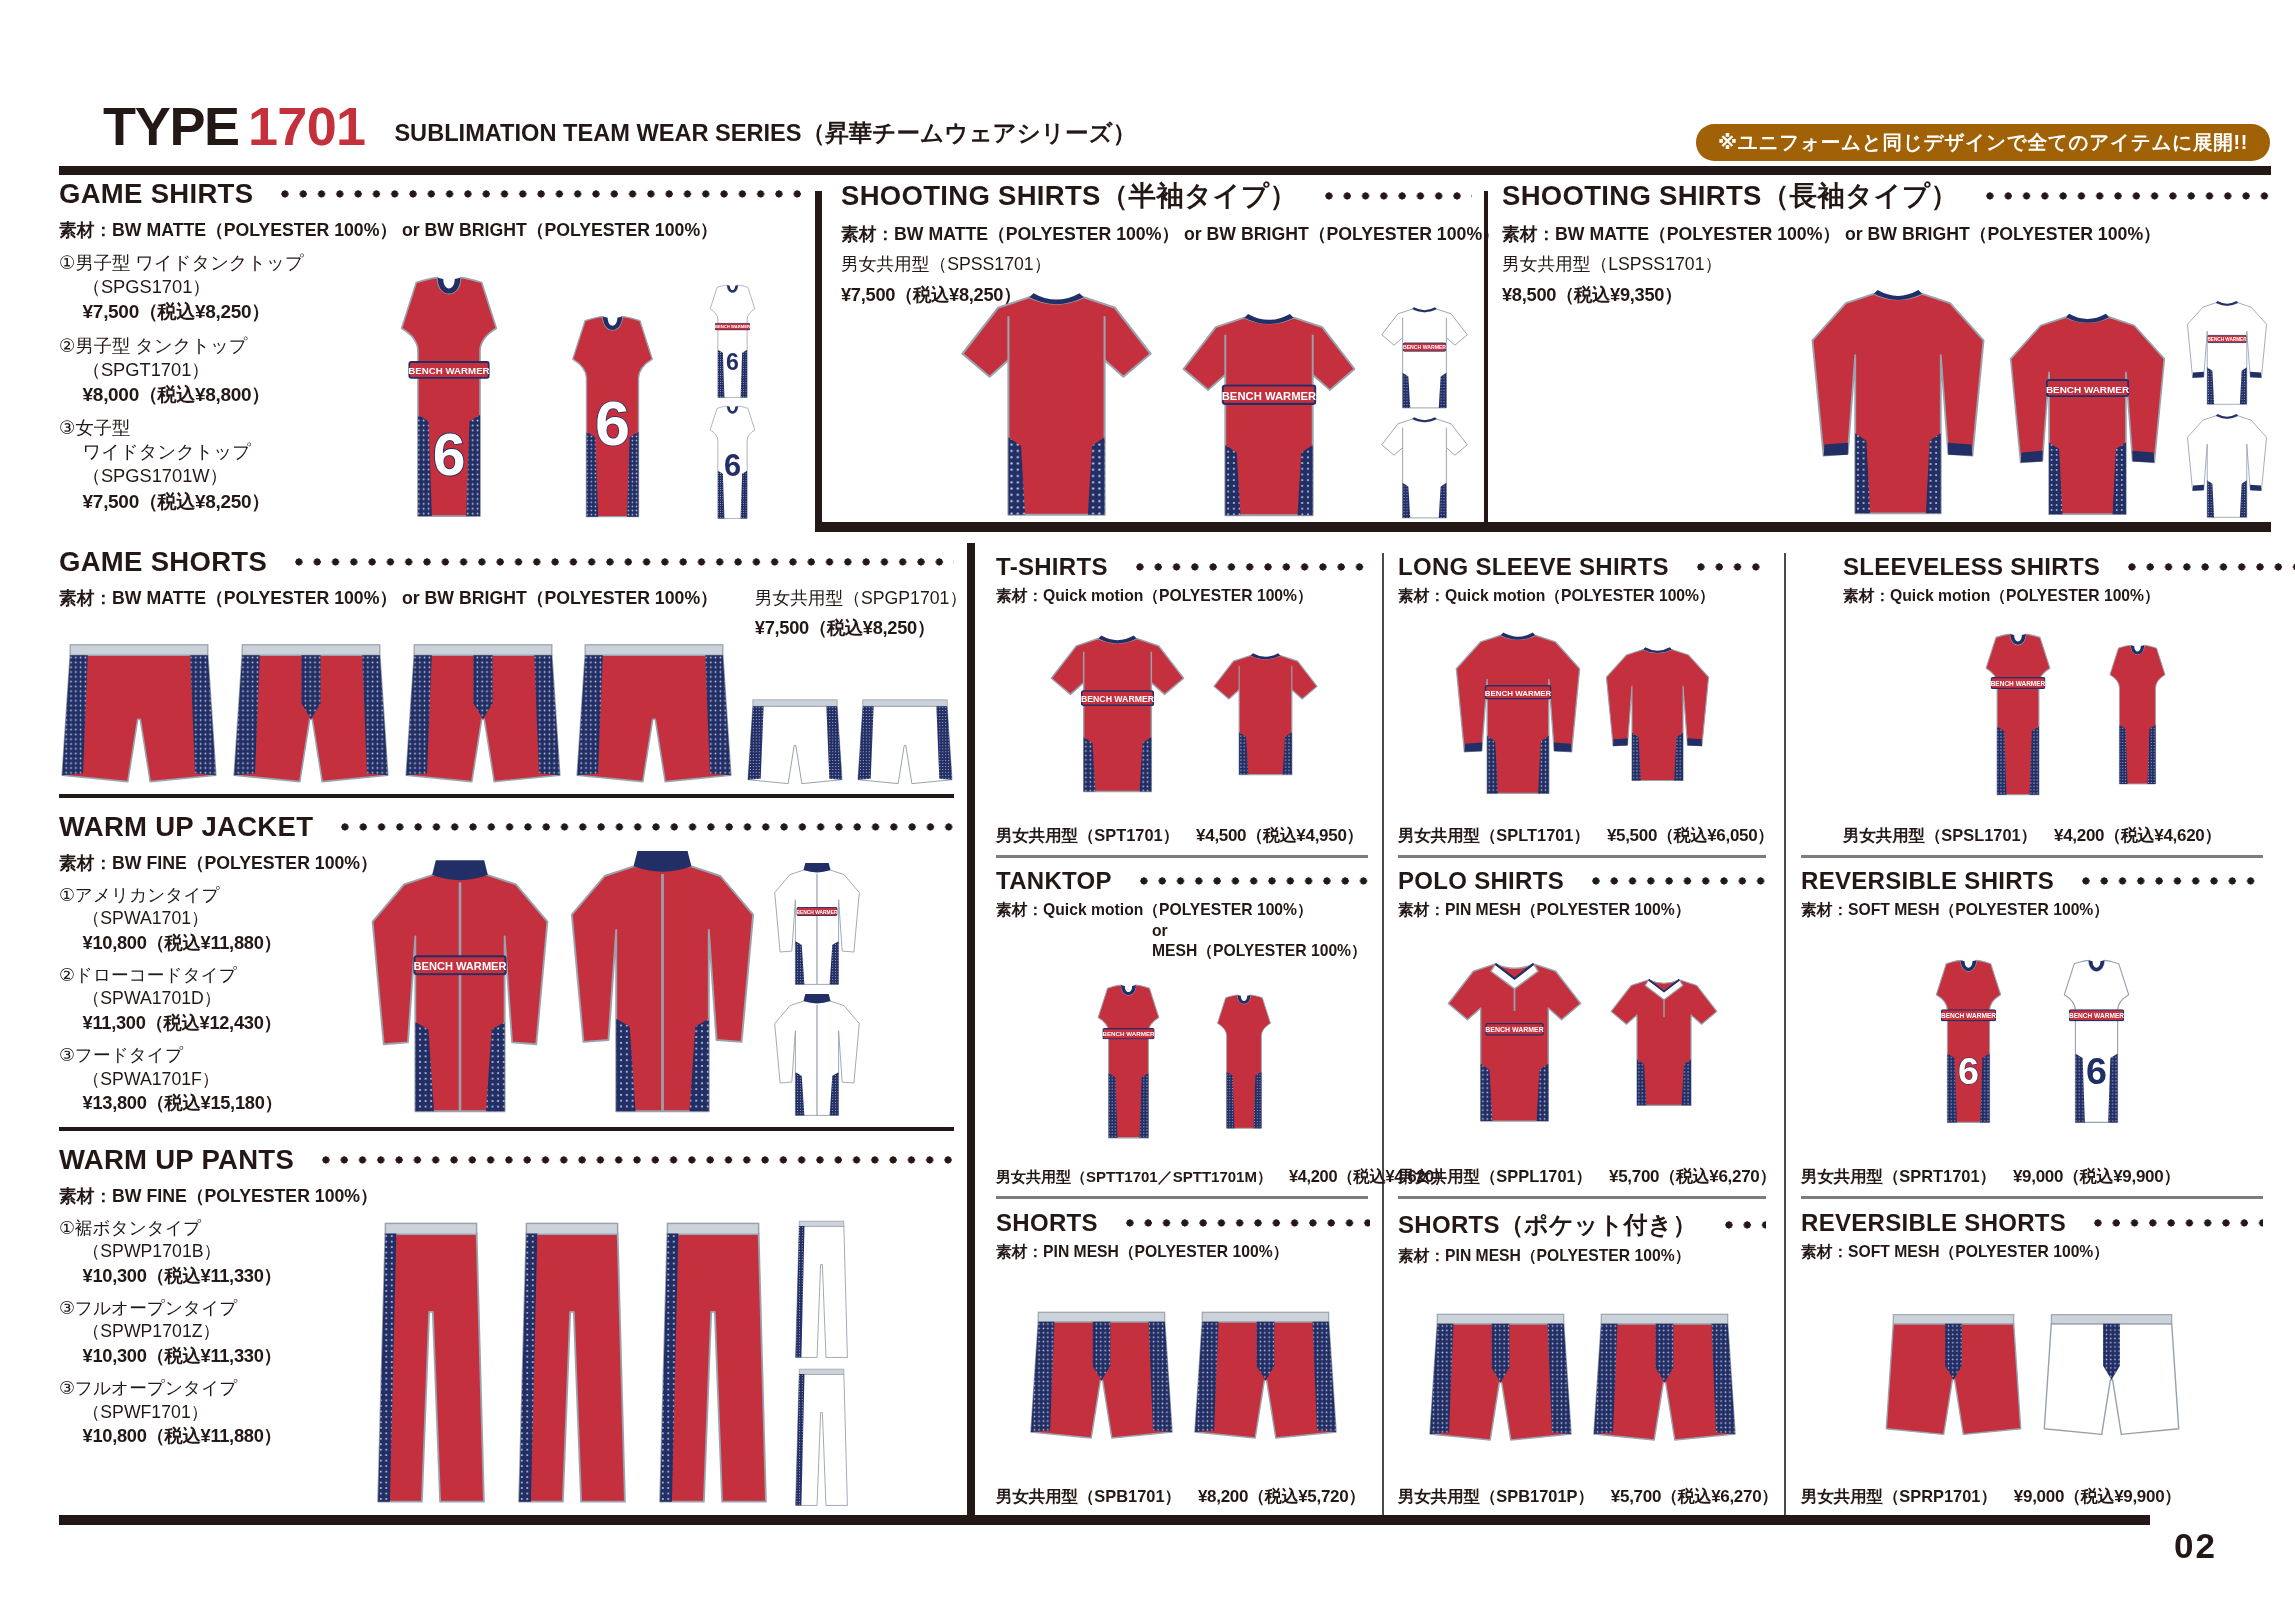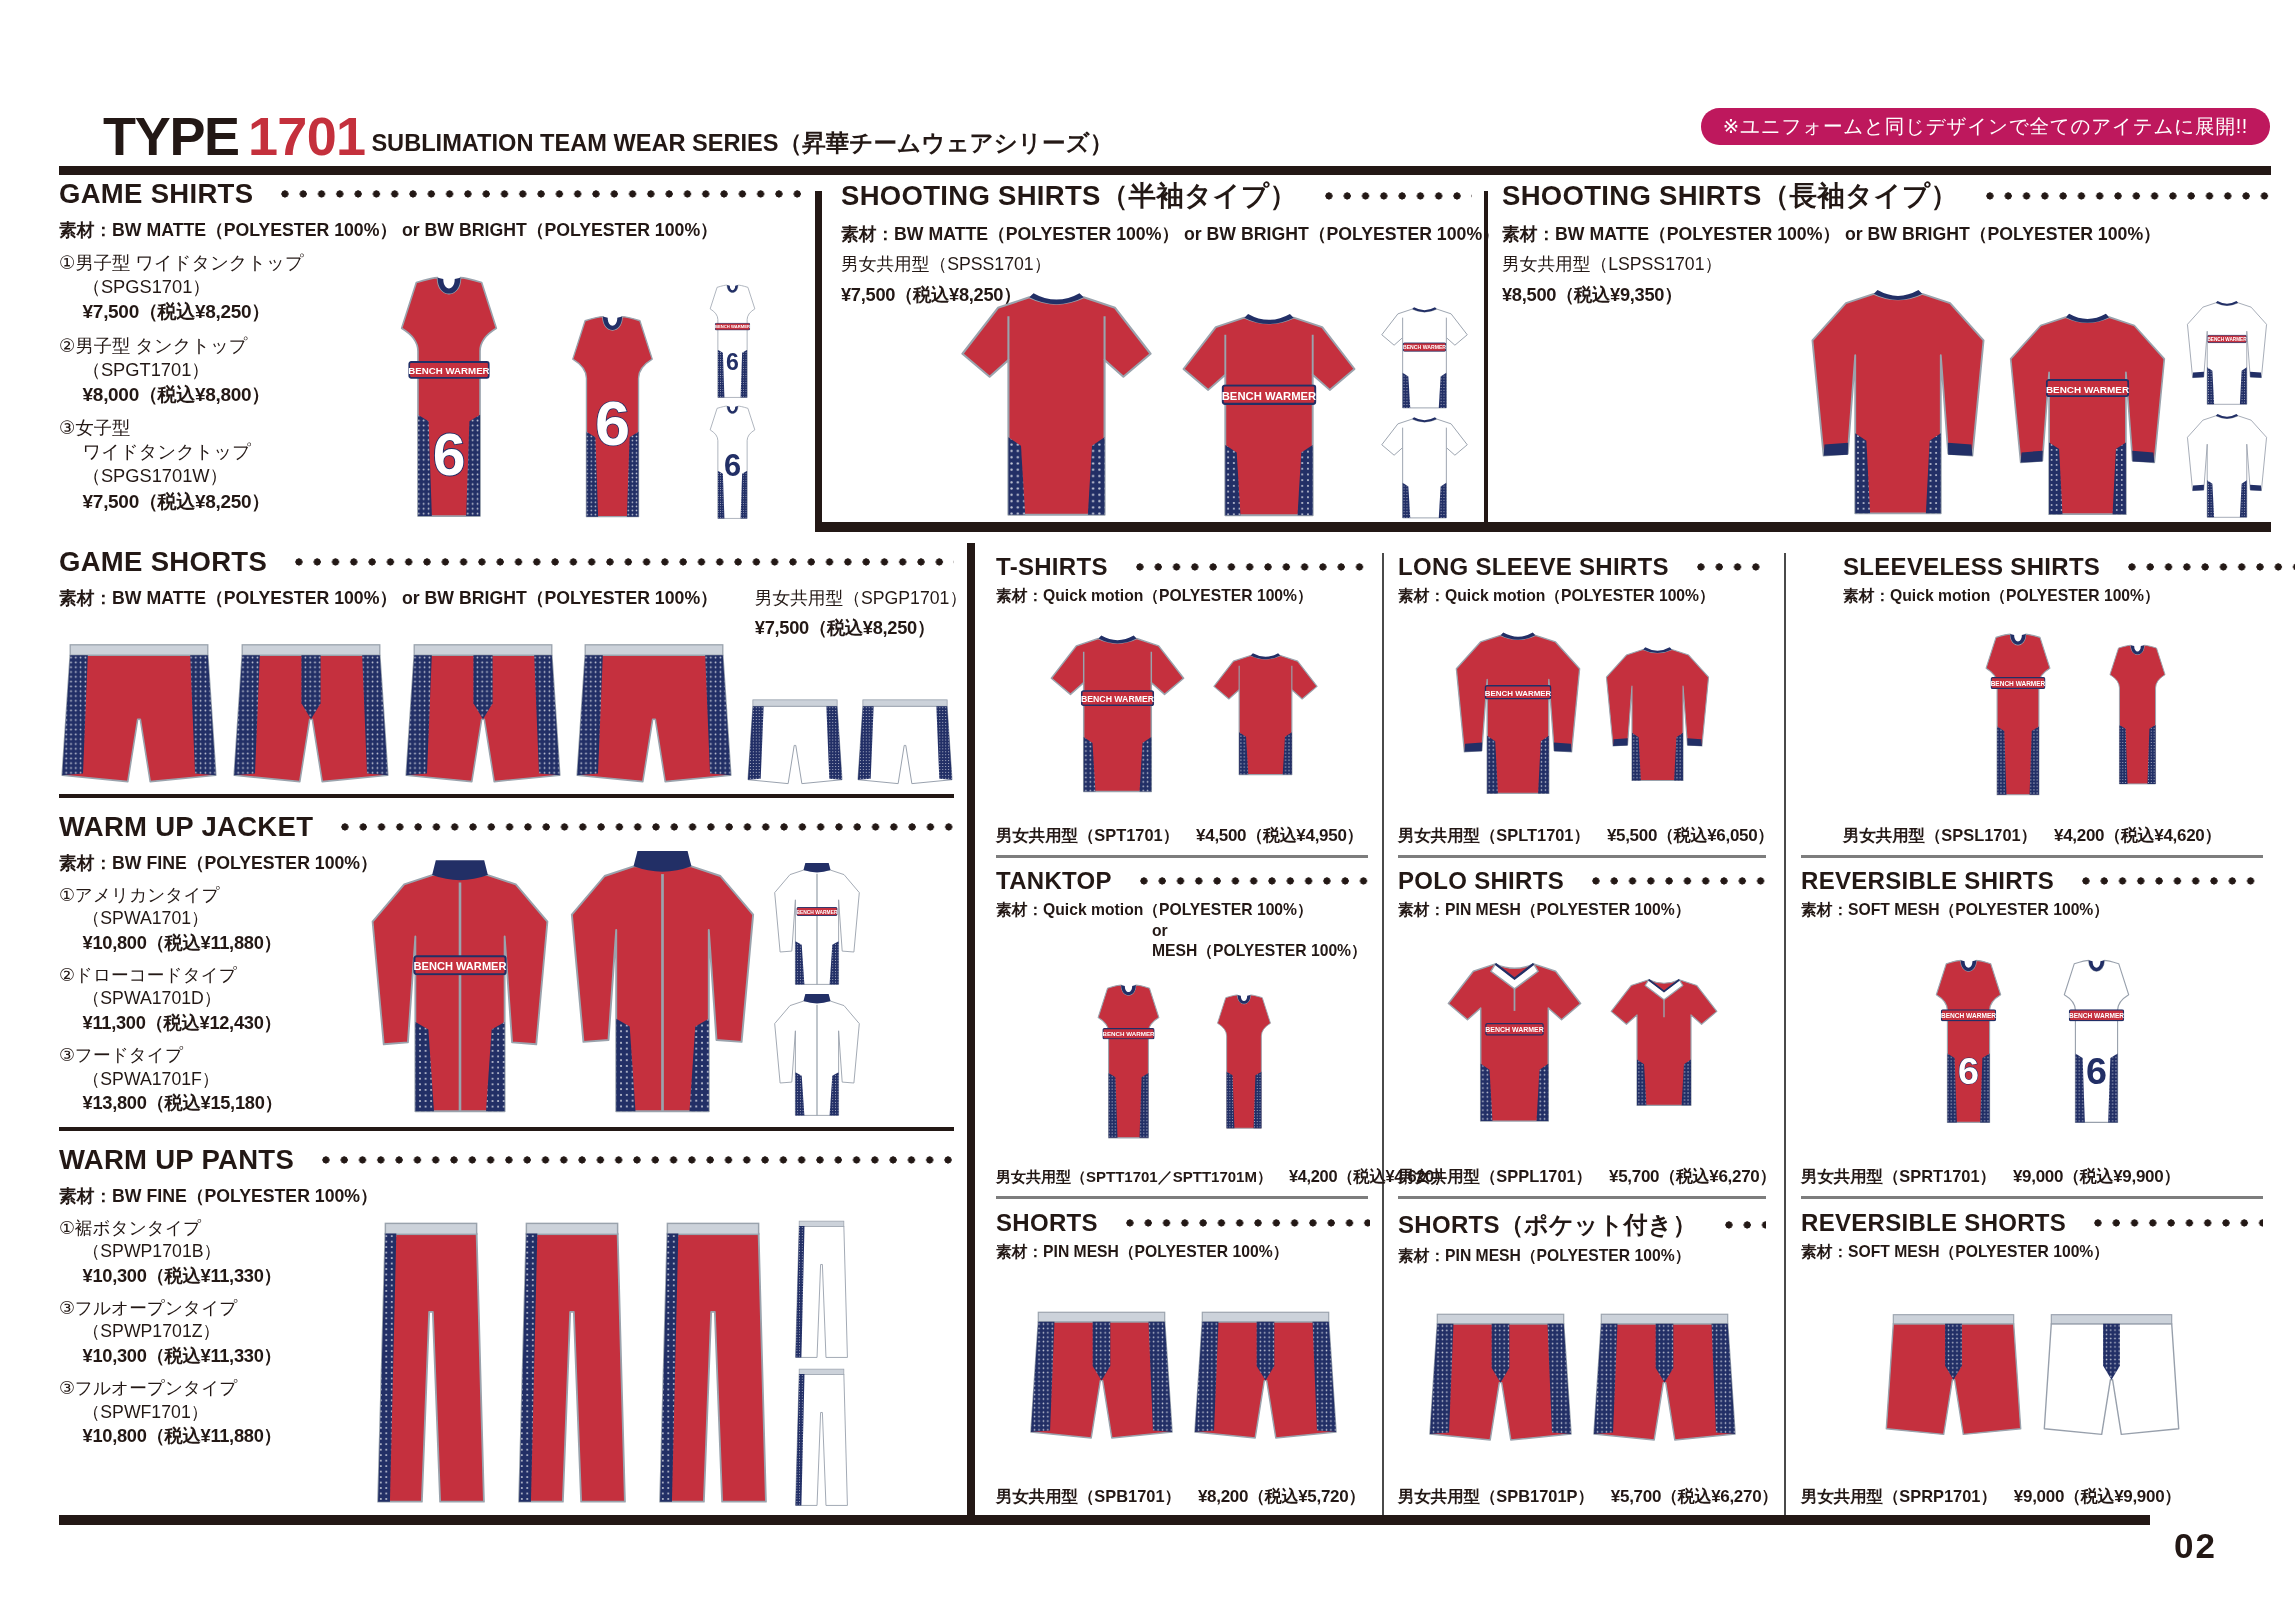"TYPE 1701" .hdr-row { gap: 6px -> 29px; margin-top: 10px -> none }
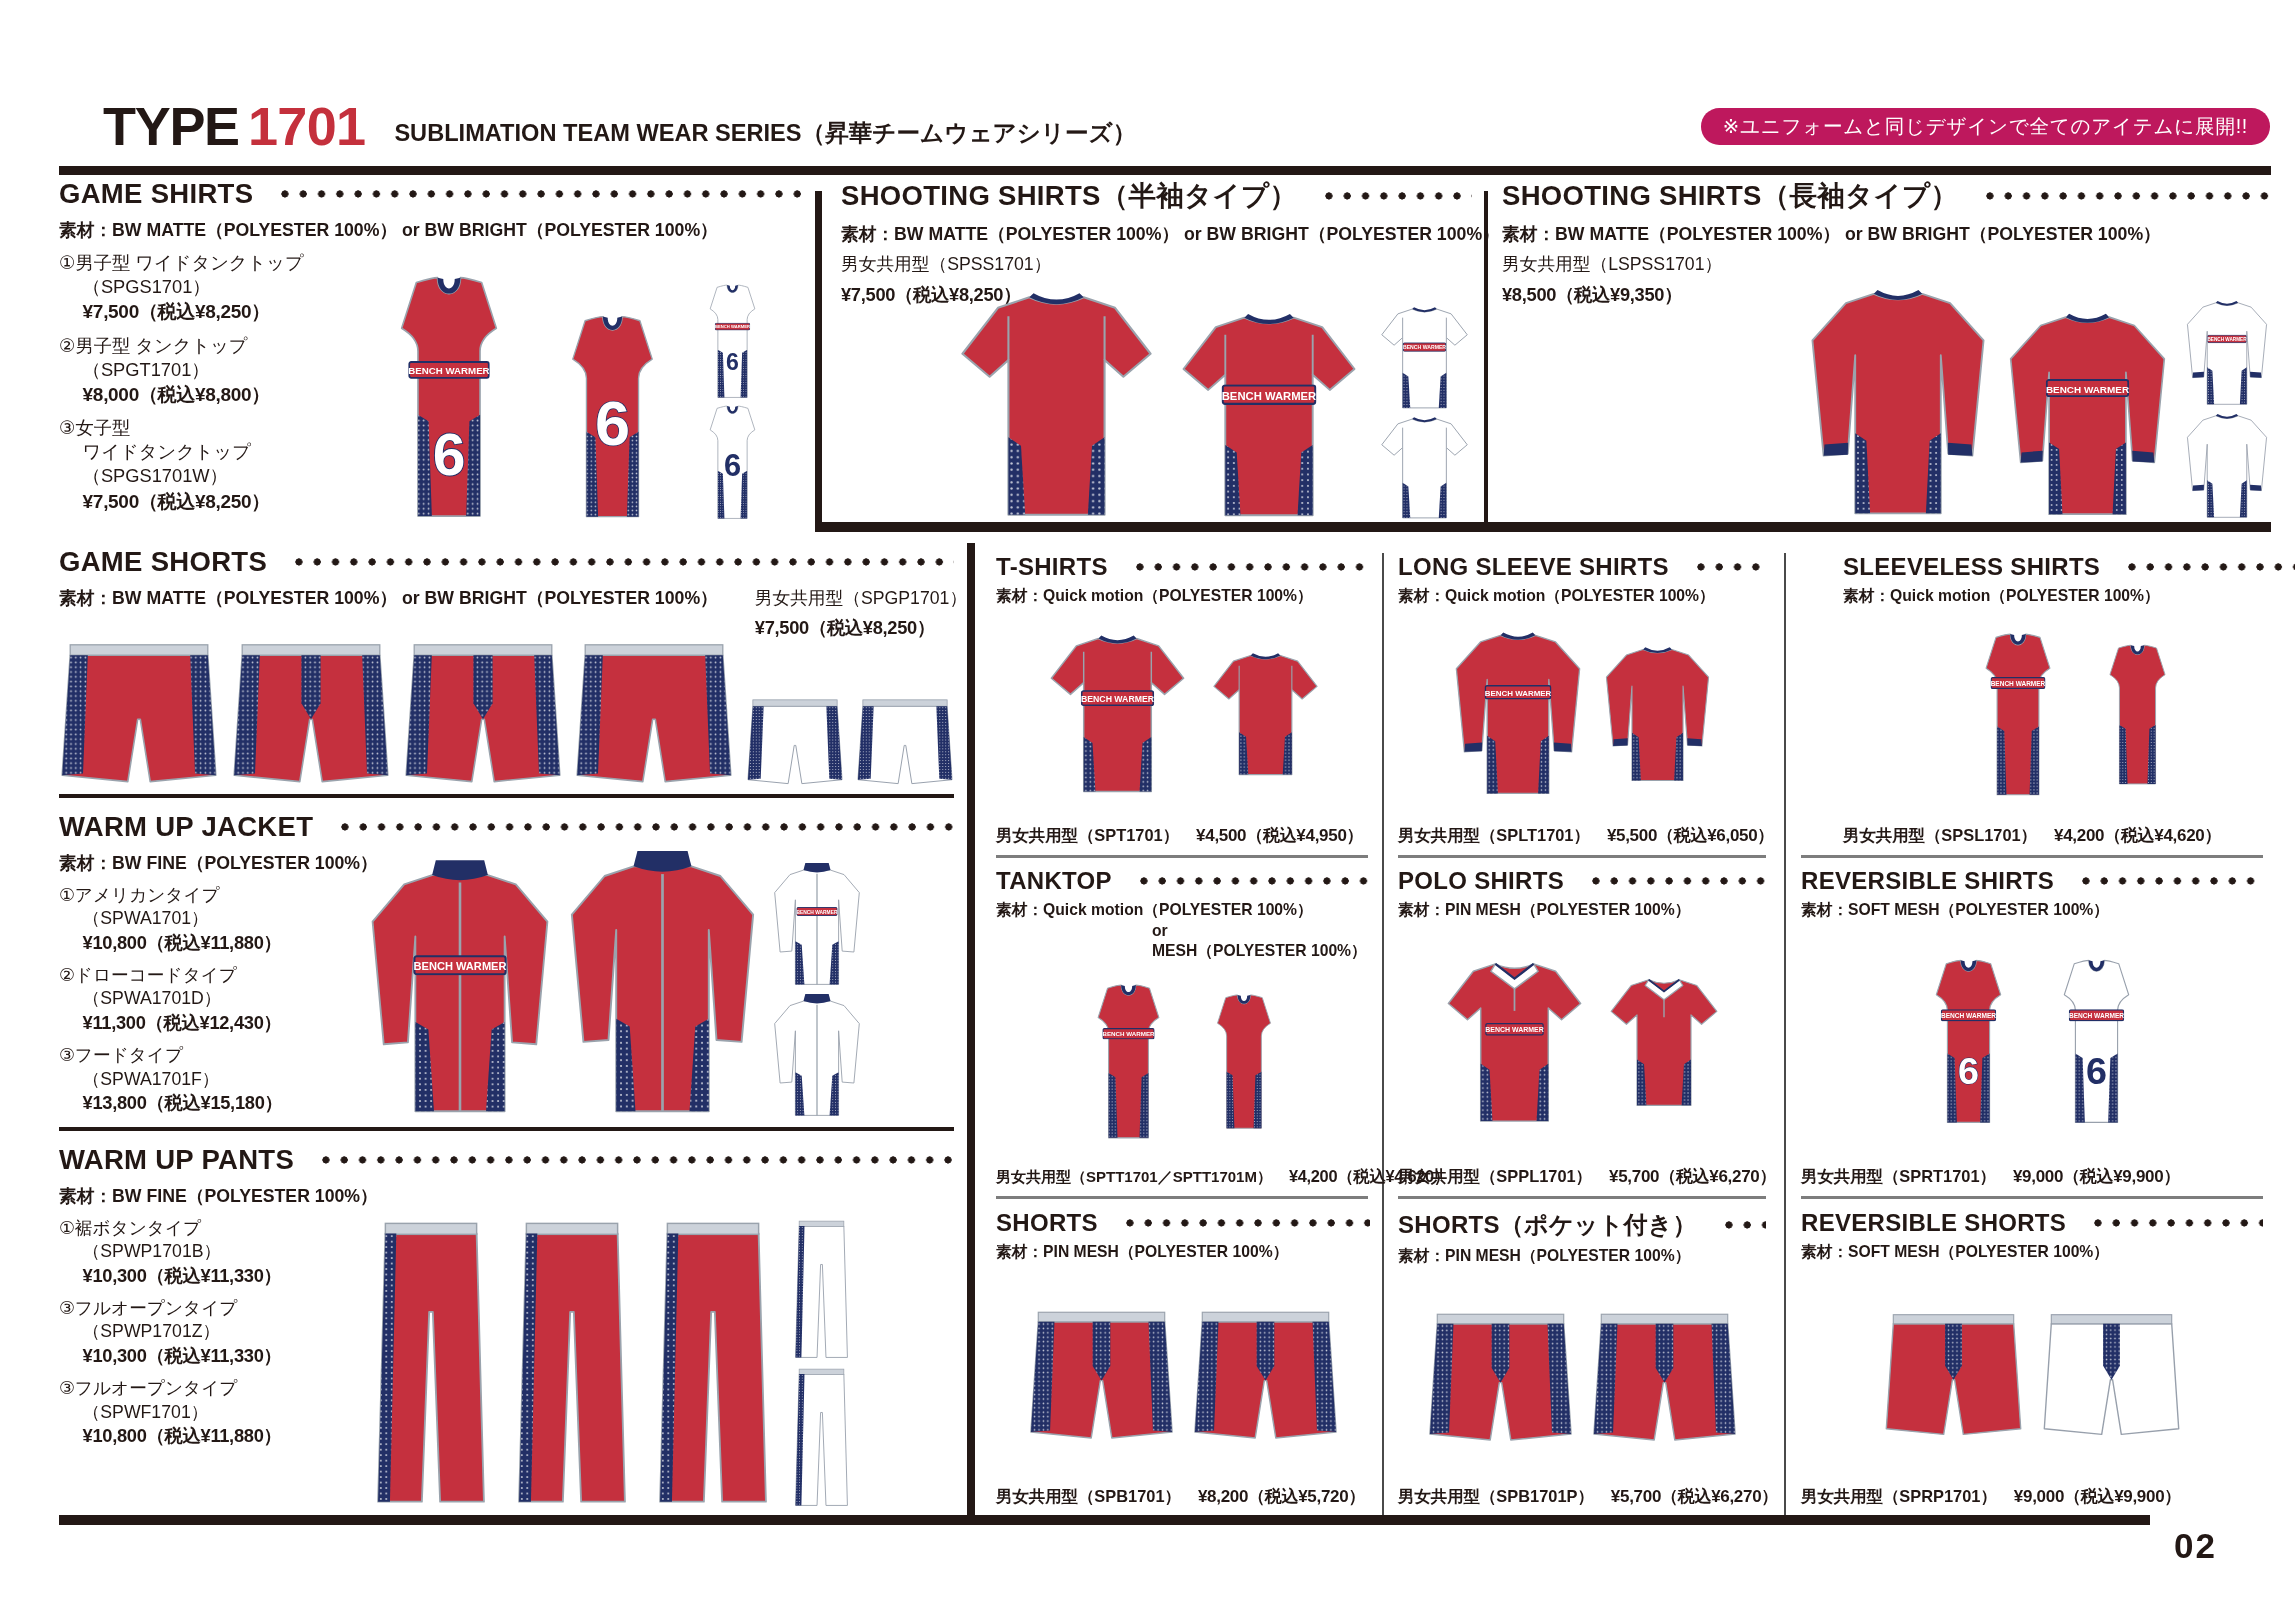"※ユニフォームと同じデザインで全てのアイテムに展開!!" .badge { background: #be185d -> #a16207; font-weight: 400 -> 700; top: 108px -> 124px }
